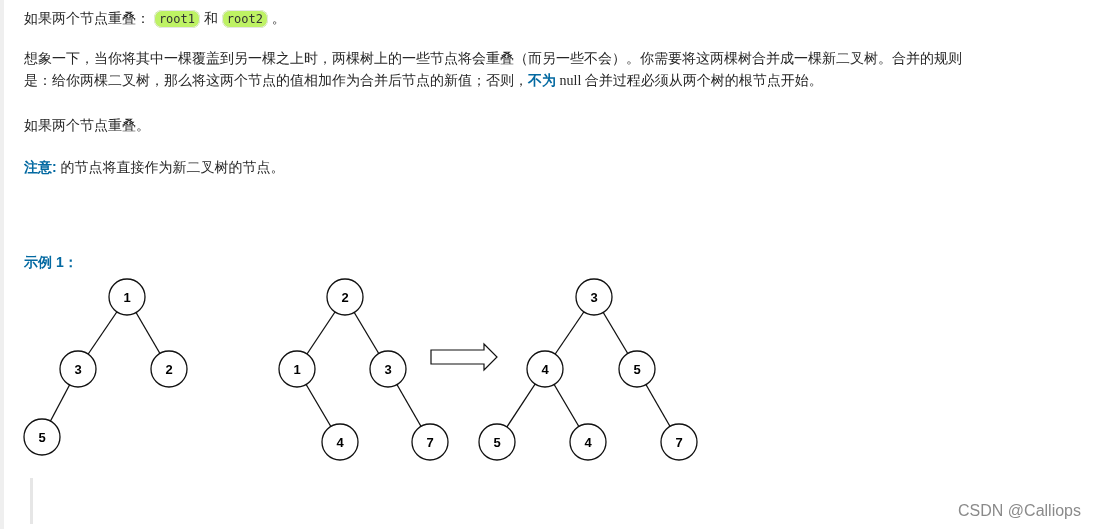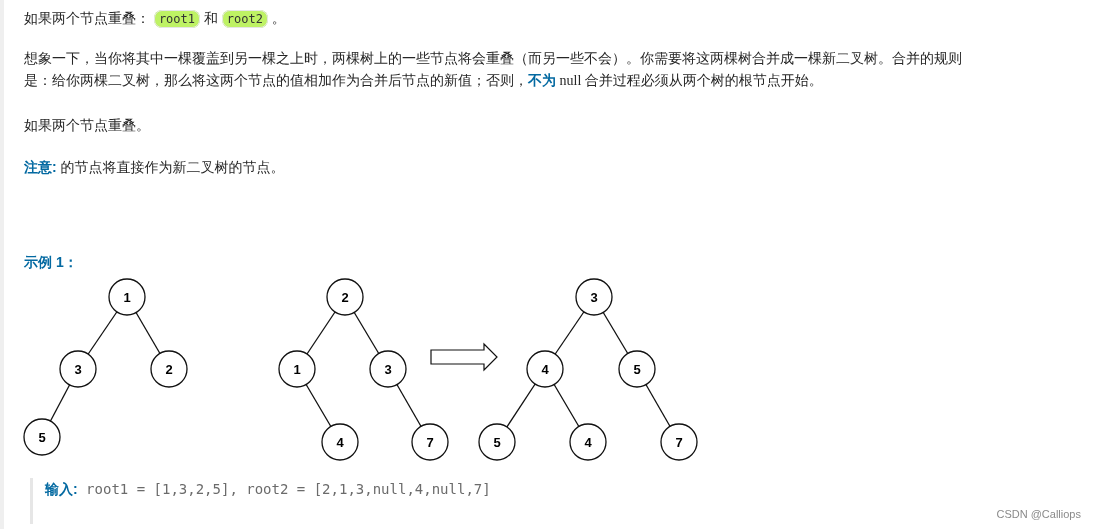"输入: root1 = [1,3,2,5], root2" div { html: <div><b>输入:</b><span> root1 = [1,3,2,5], root2 = [2,1,3,null,4,null,7]</span></div> -> none }
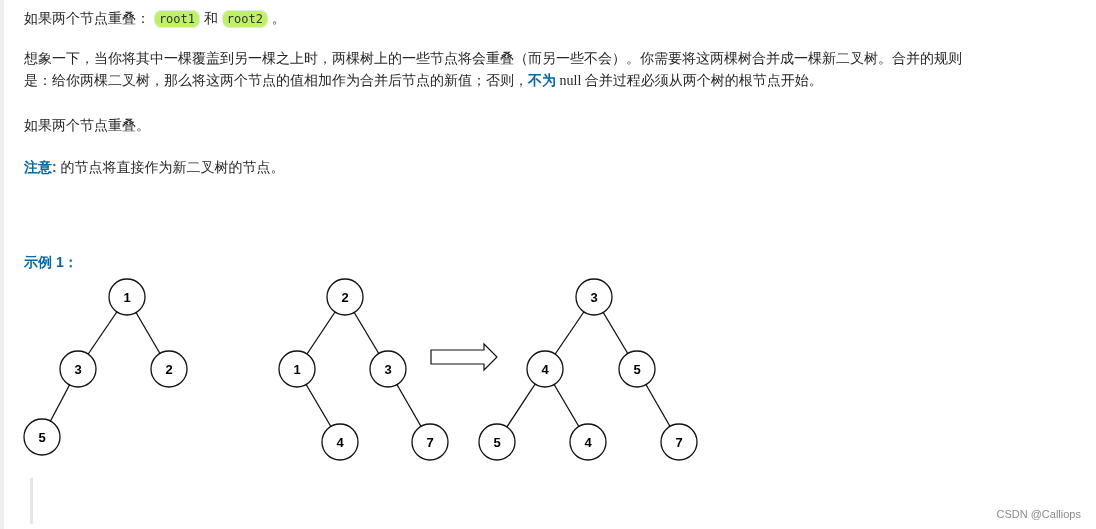"CSDN @Calliops" .watermark { font-size: 11px -> 16px }
